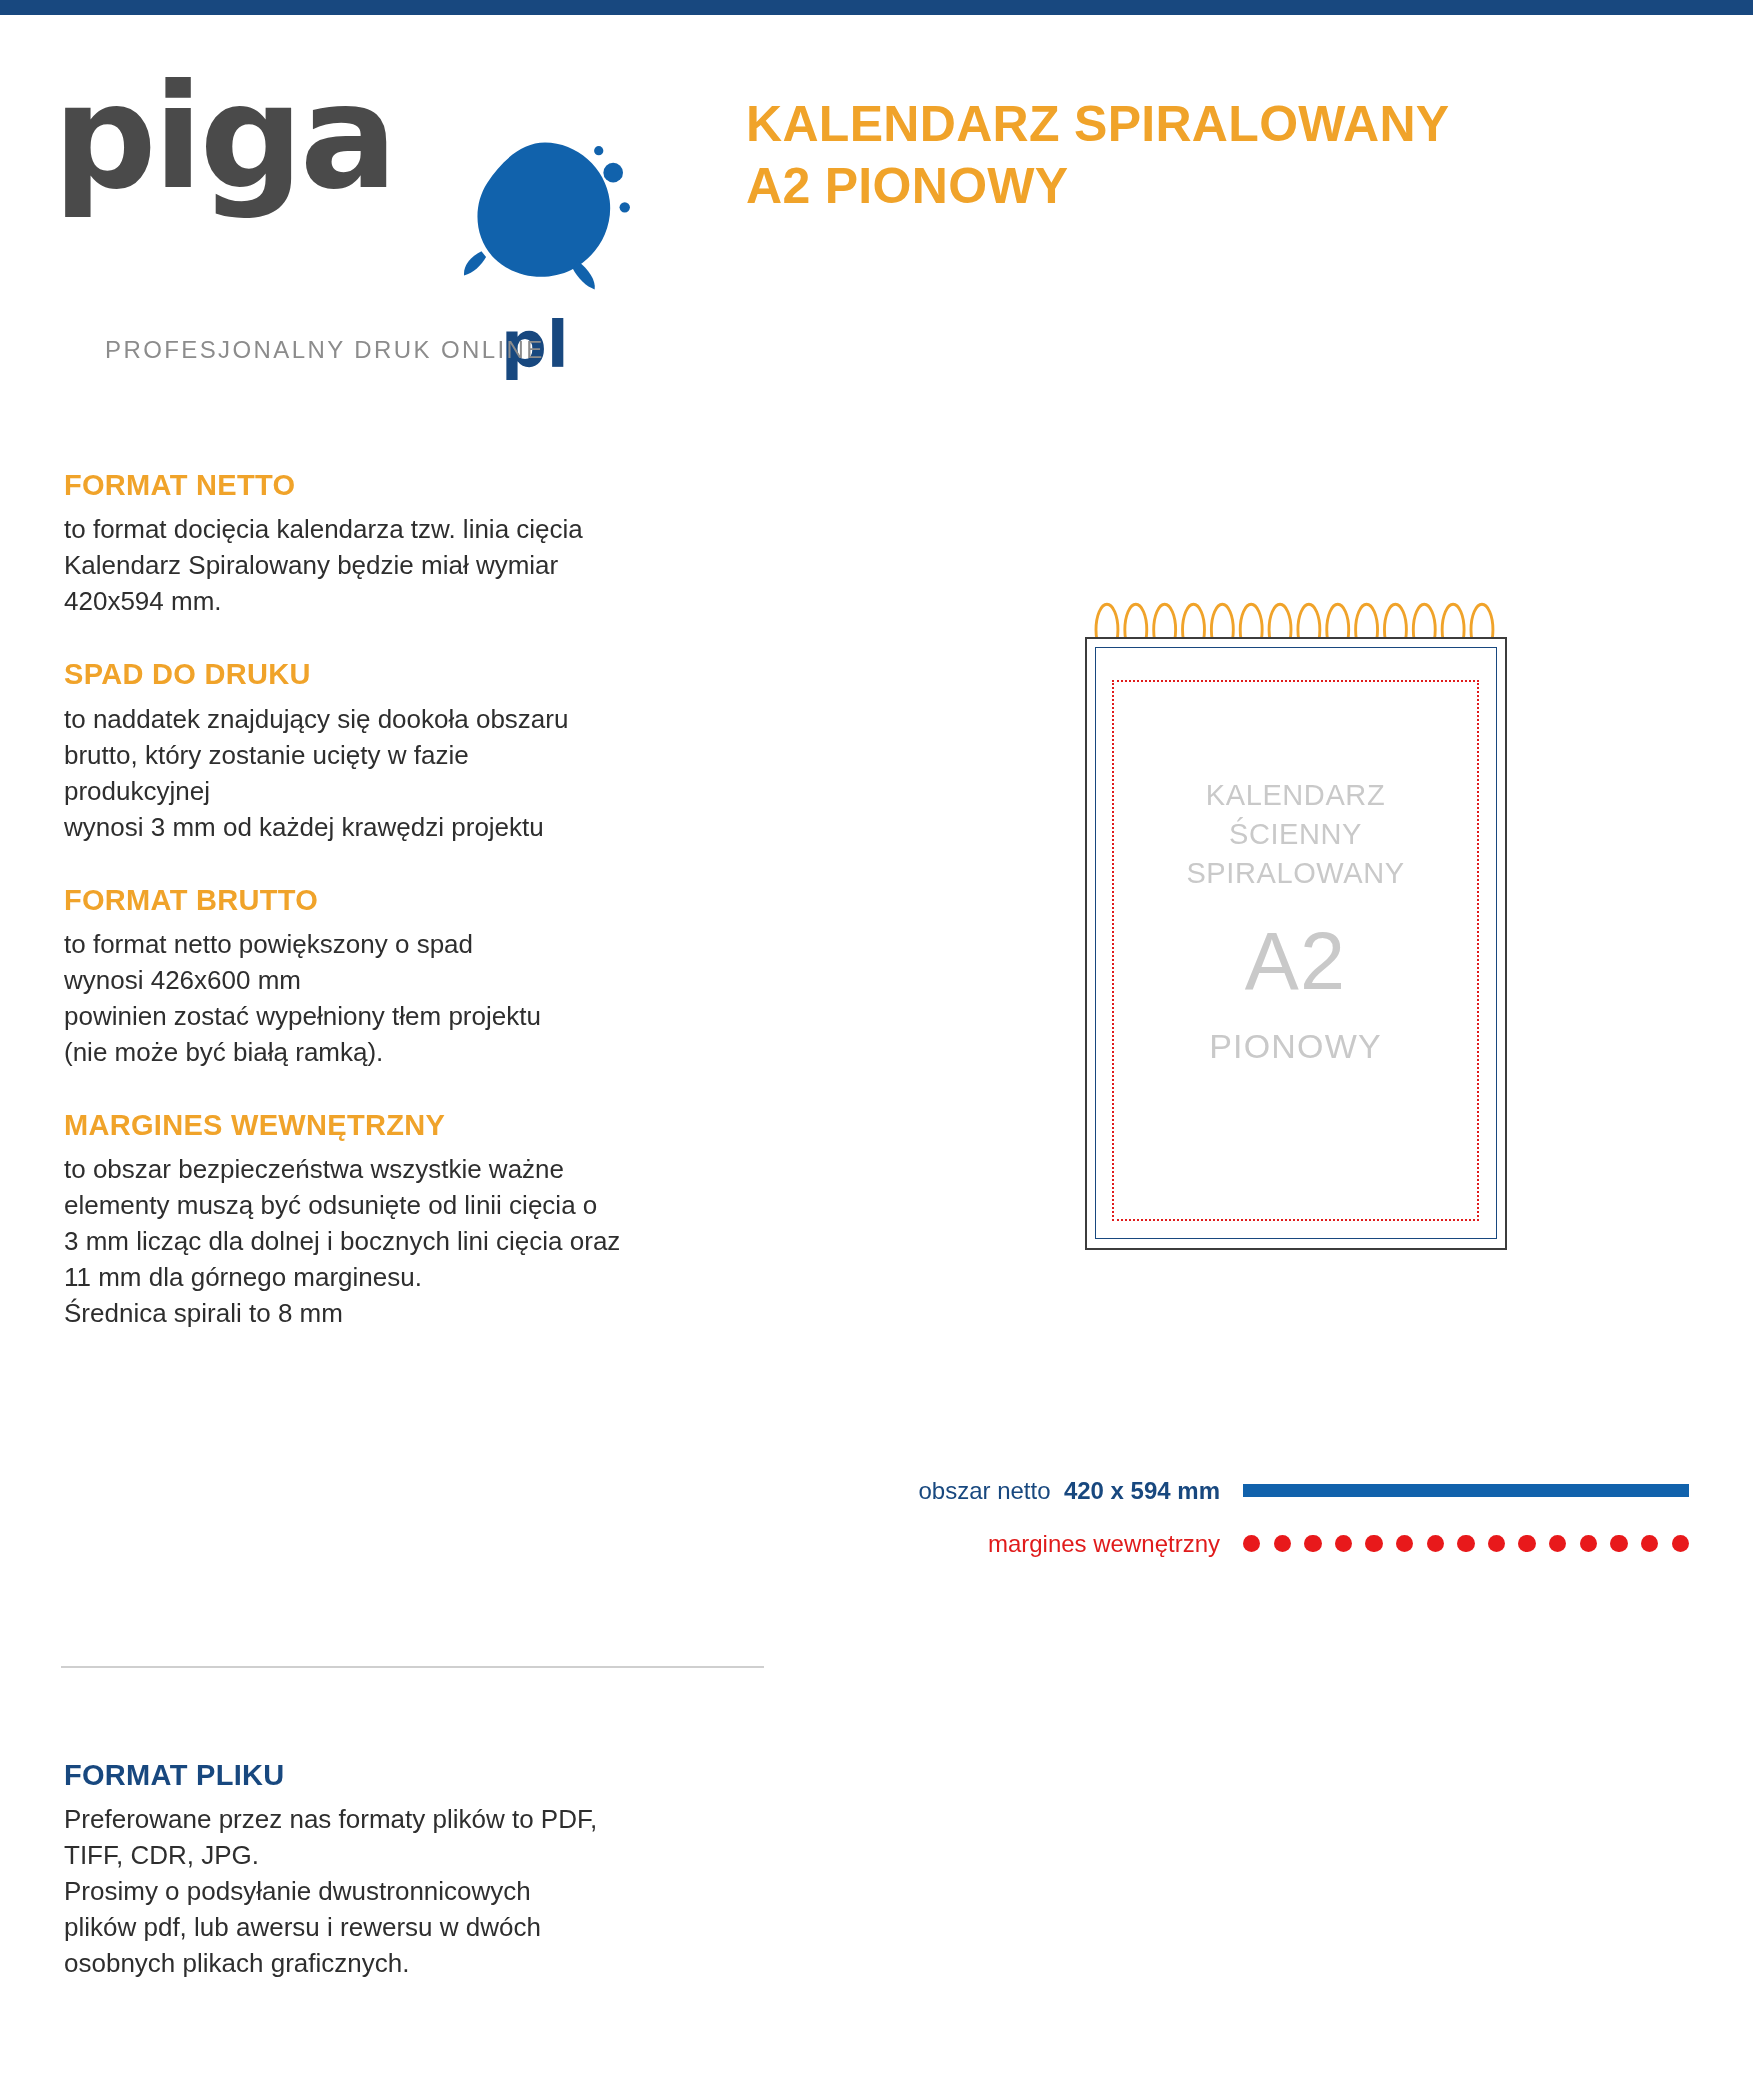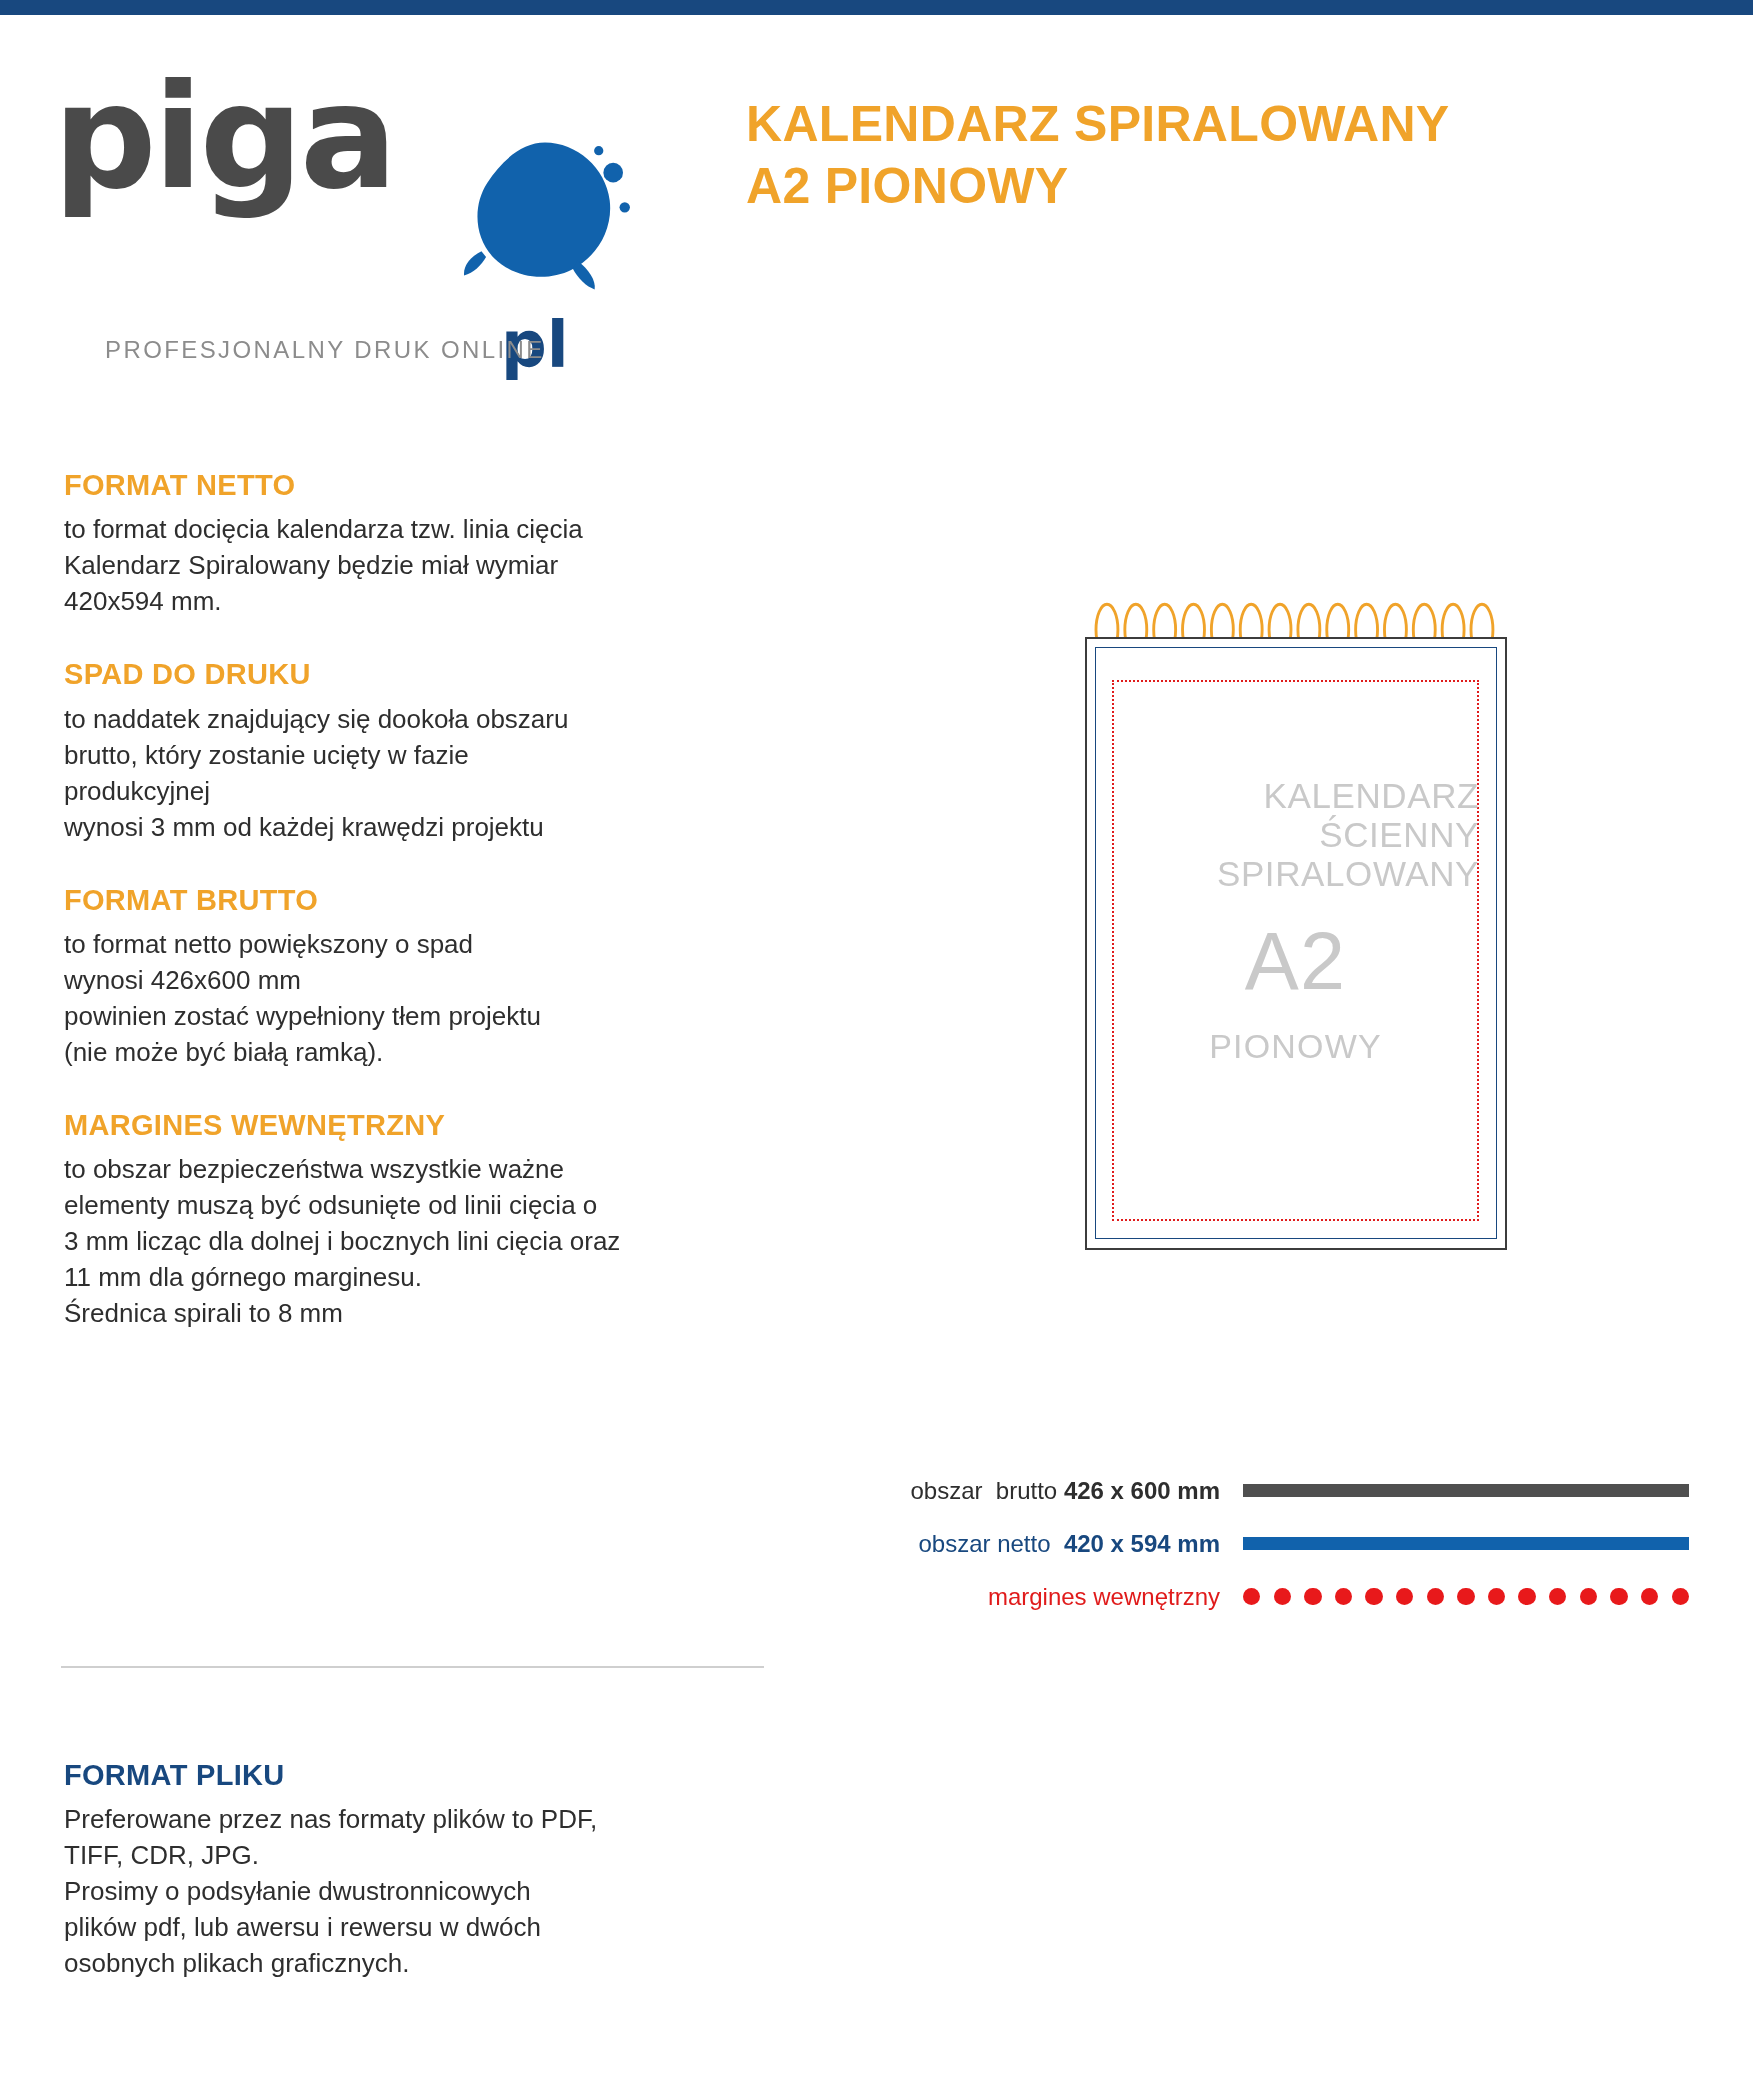"KALENDARZ" .cal-label .l1 { font-size: 35px -> 29px; text-align: right -> none }
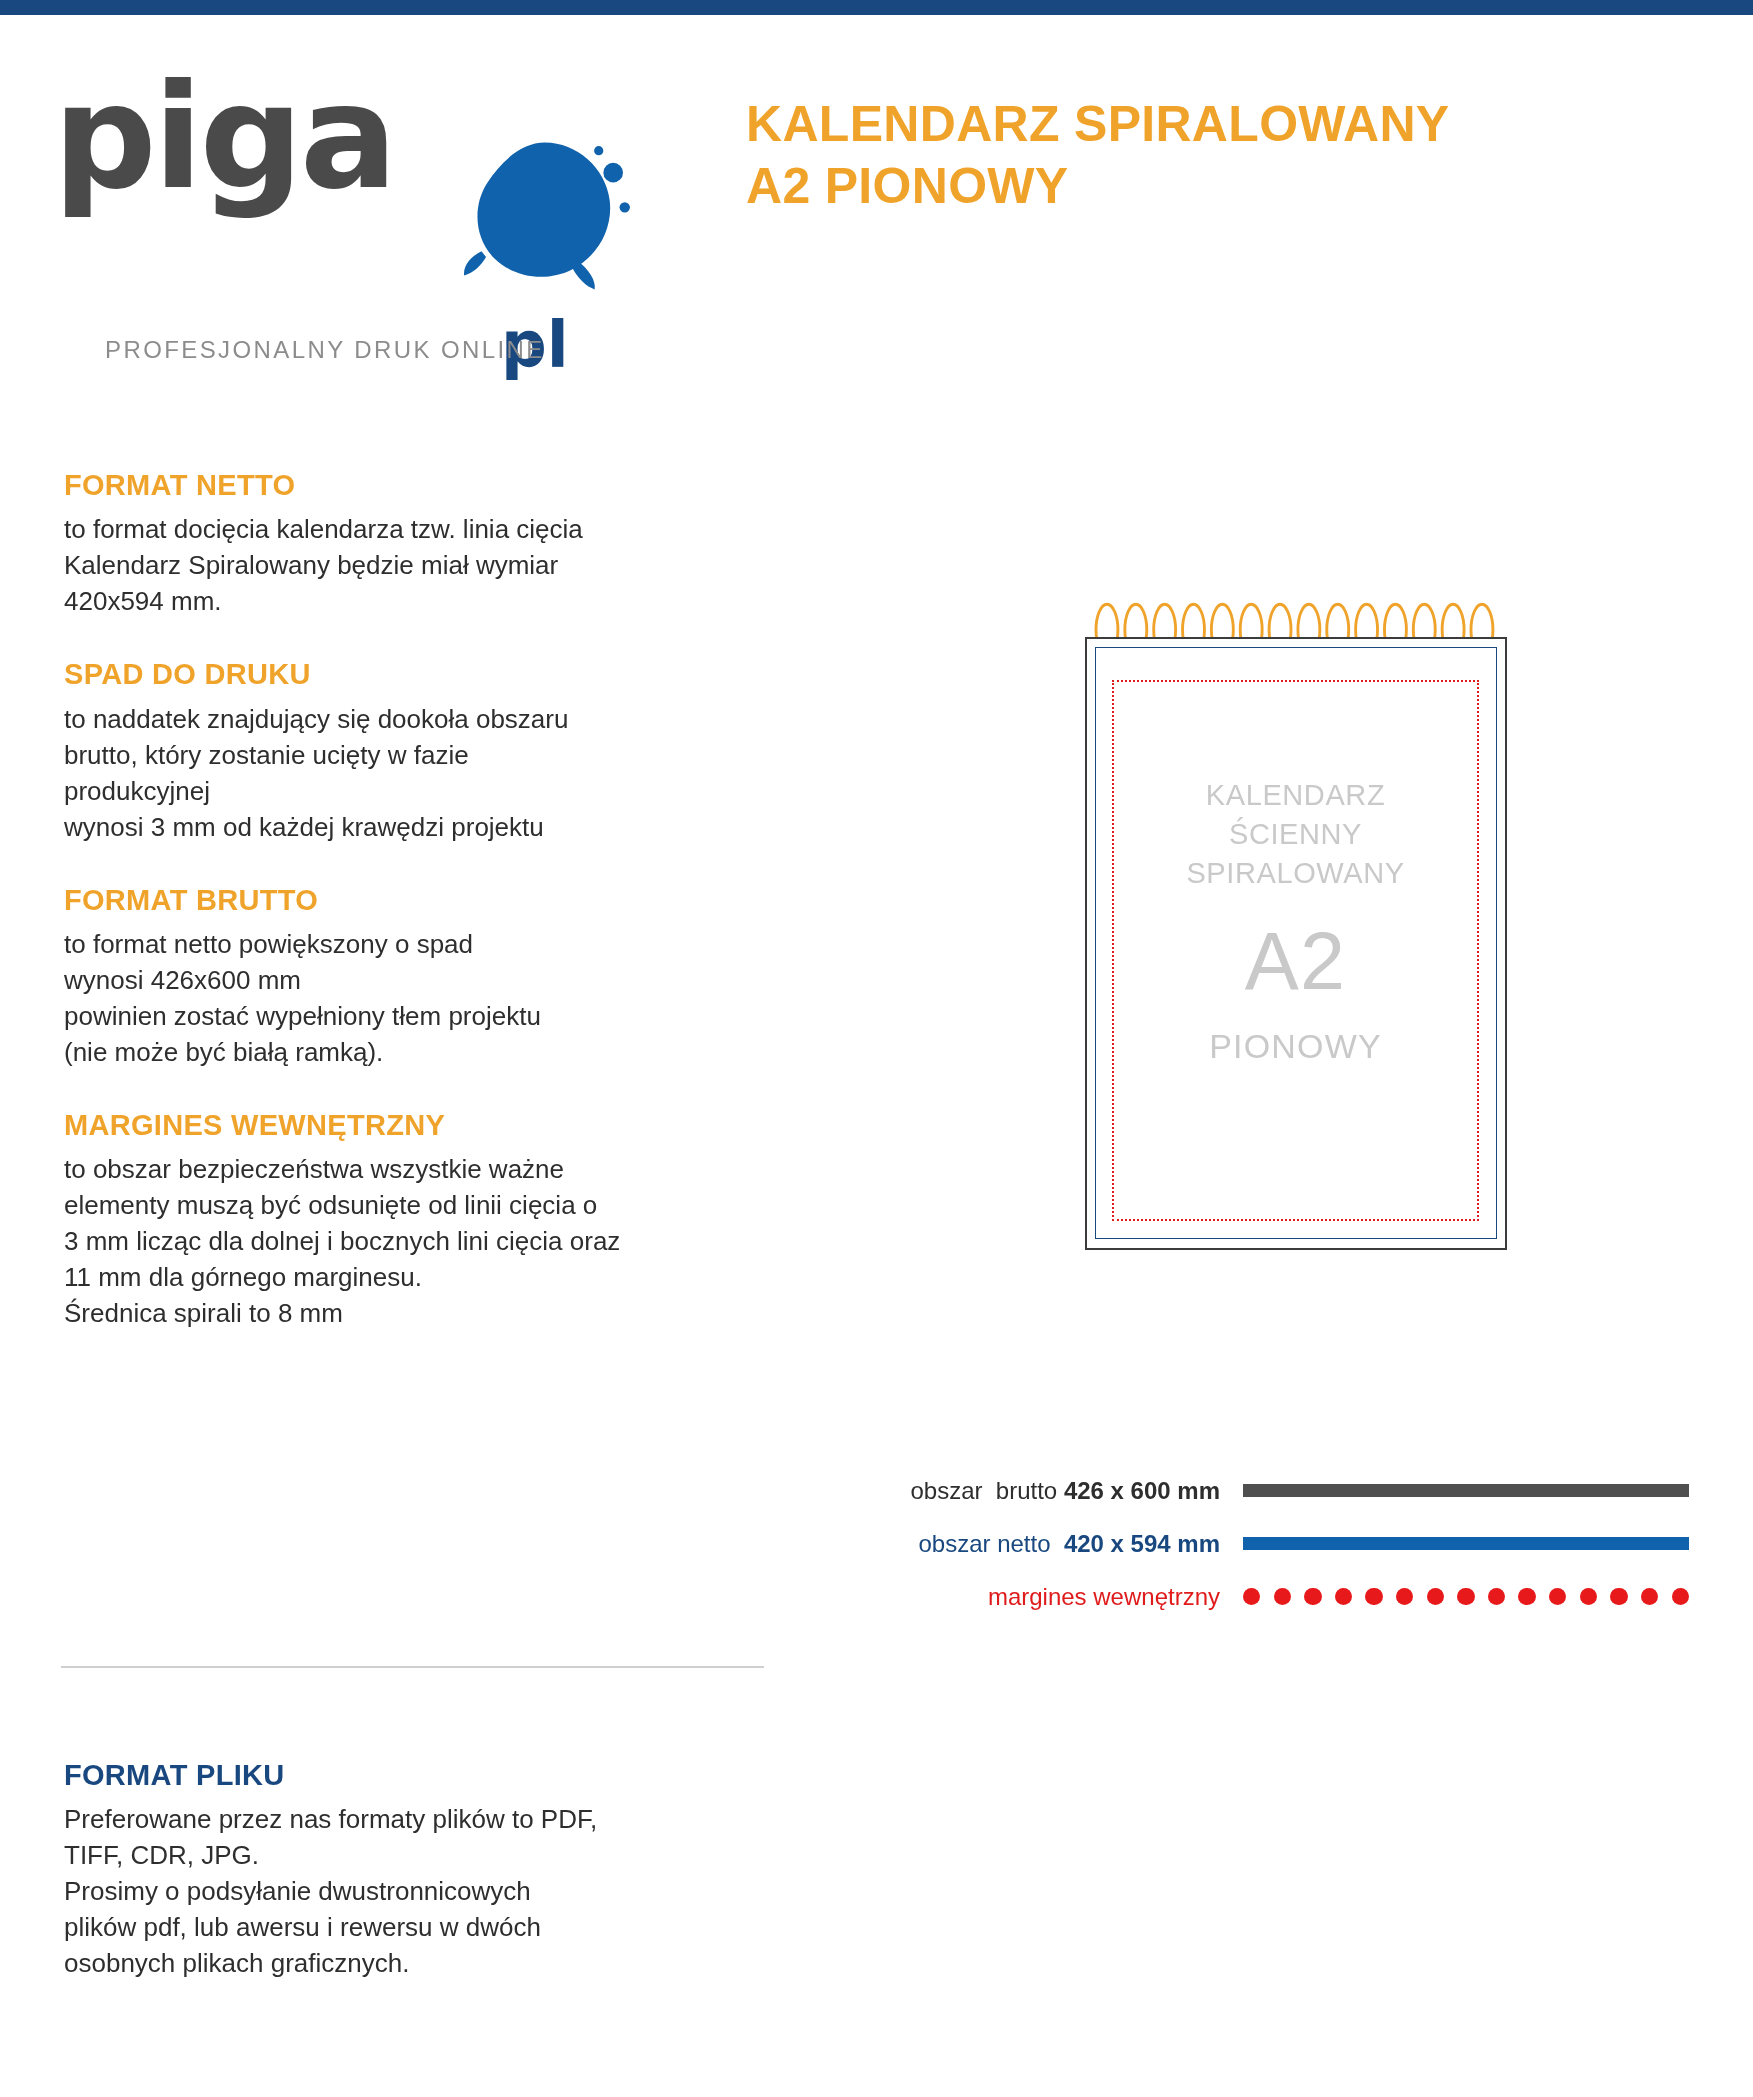"obszar brutto 426 x 600" div.legend-row { html: <div> <div><span>obszar brutto </span><span>426 x 600 mm</span></div> <div> <div></div> </div> </div> -> none }
